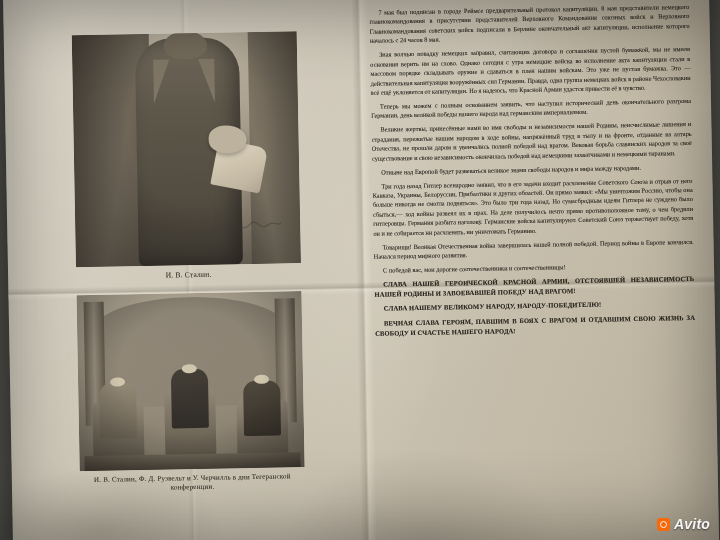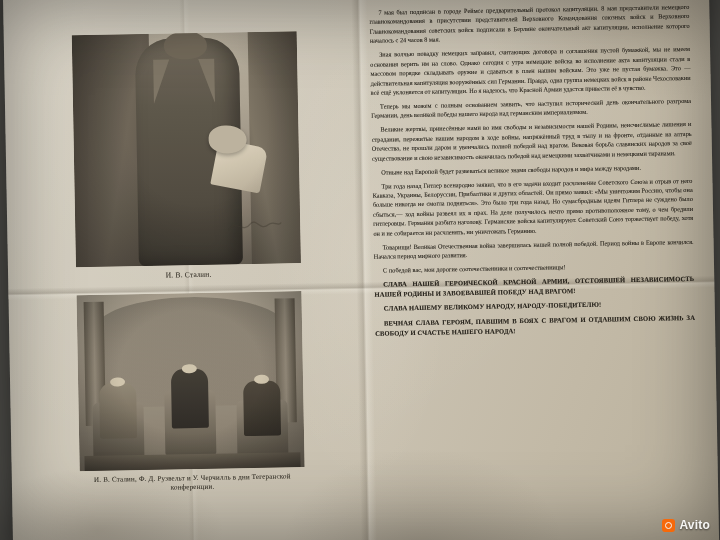"Avito" #watermark .wm-text { font-size: 12px -> 14px; font-style: none -> italic }
